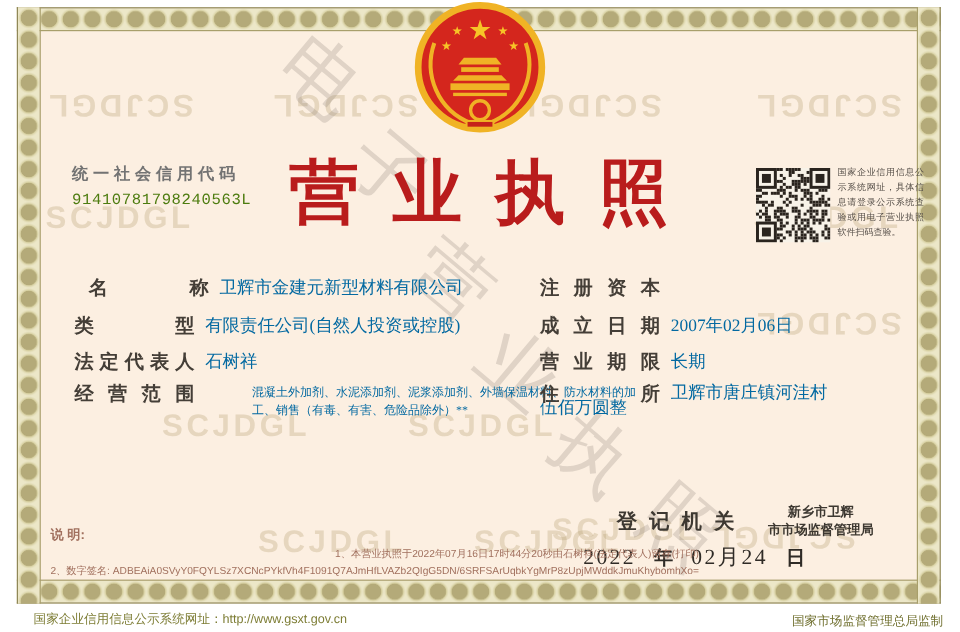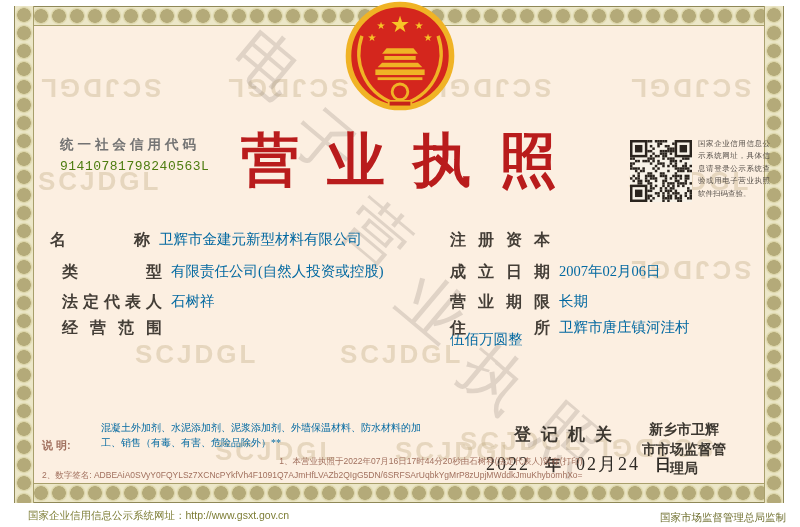"名称" div.frow { left: 36px -> 60px }
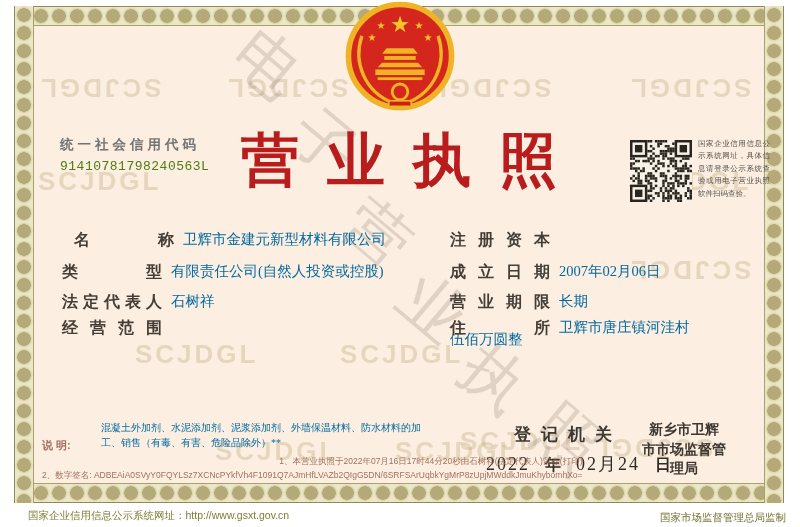"经营范围" div.frow { flex-direction: column -> none }
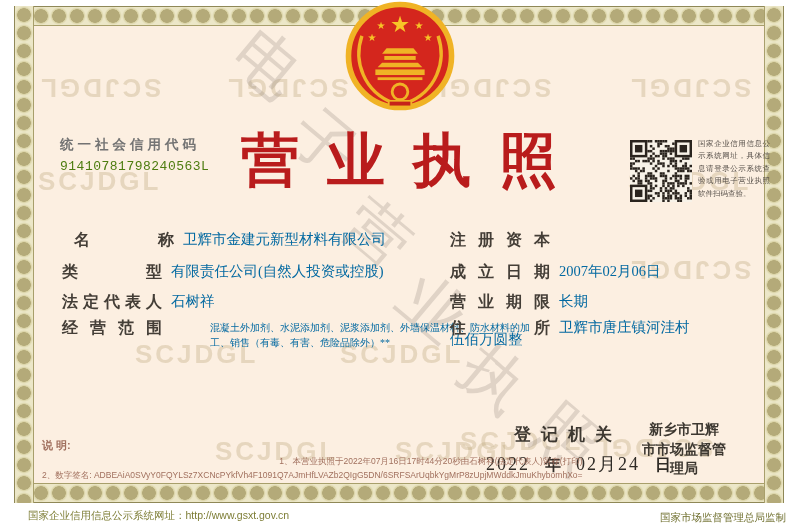"新乡市卫辉" .reg-auth { font-size: 14px -> 11px }
